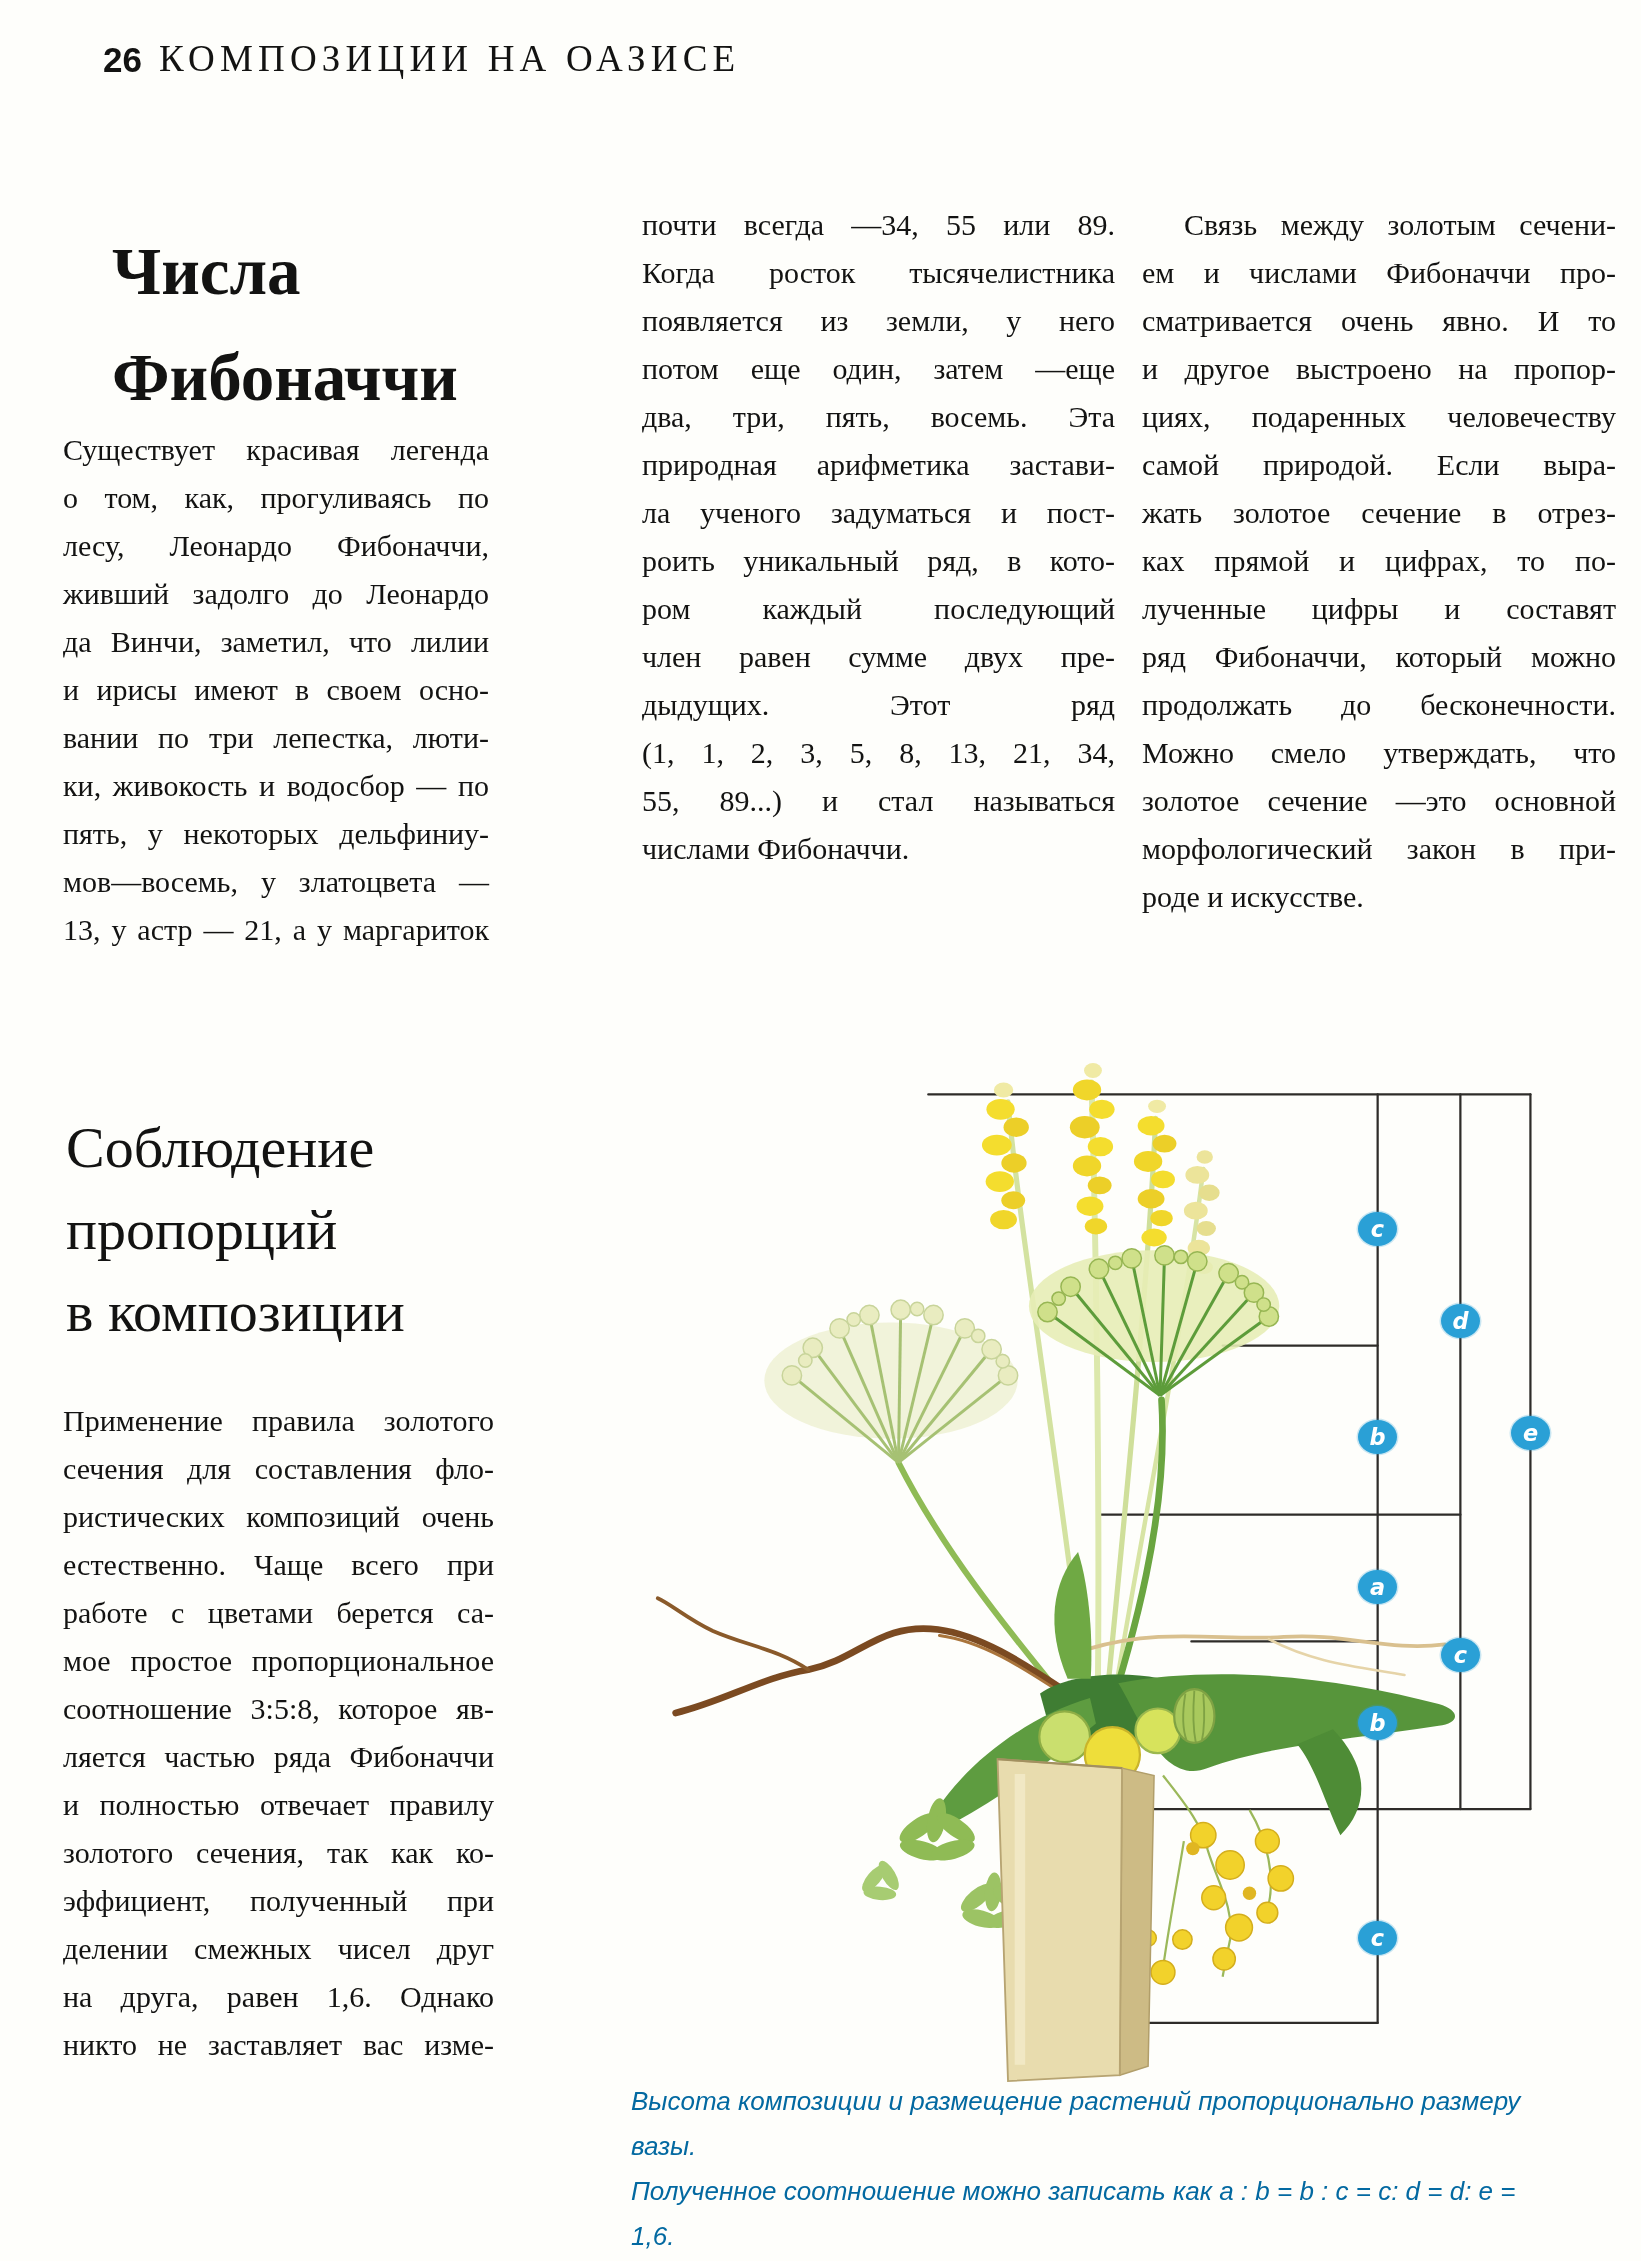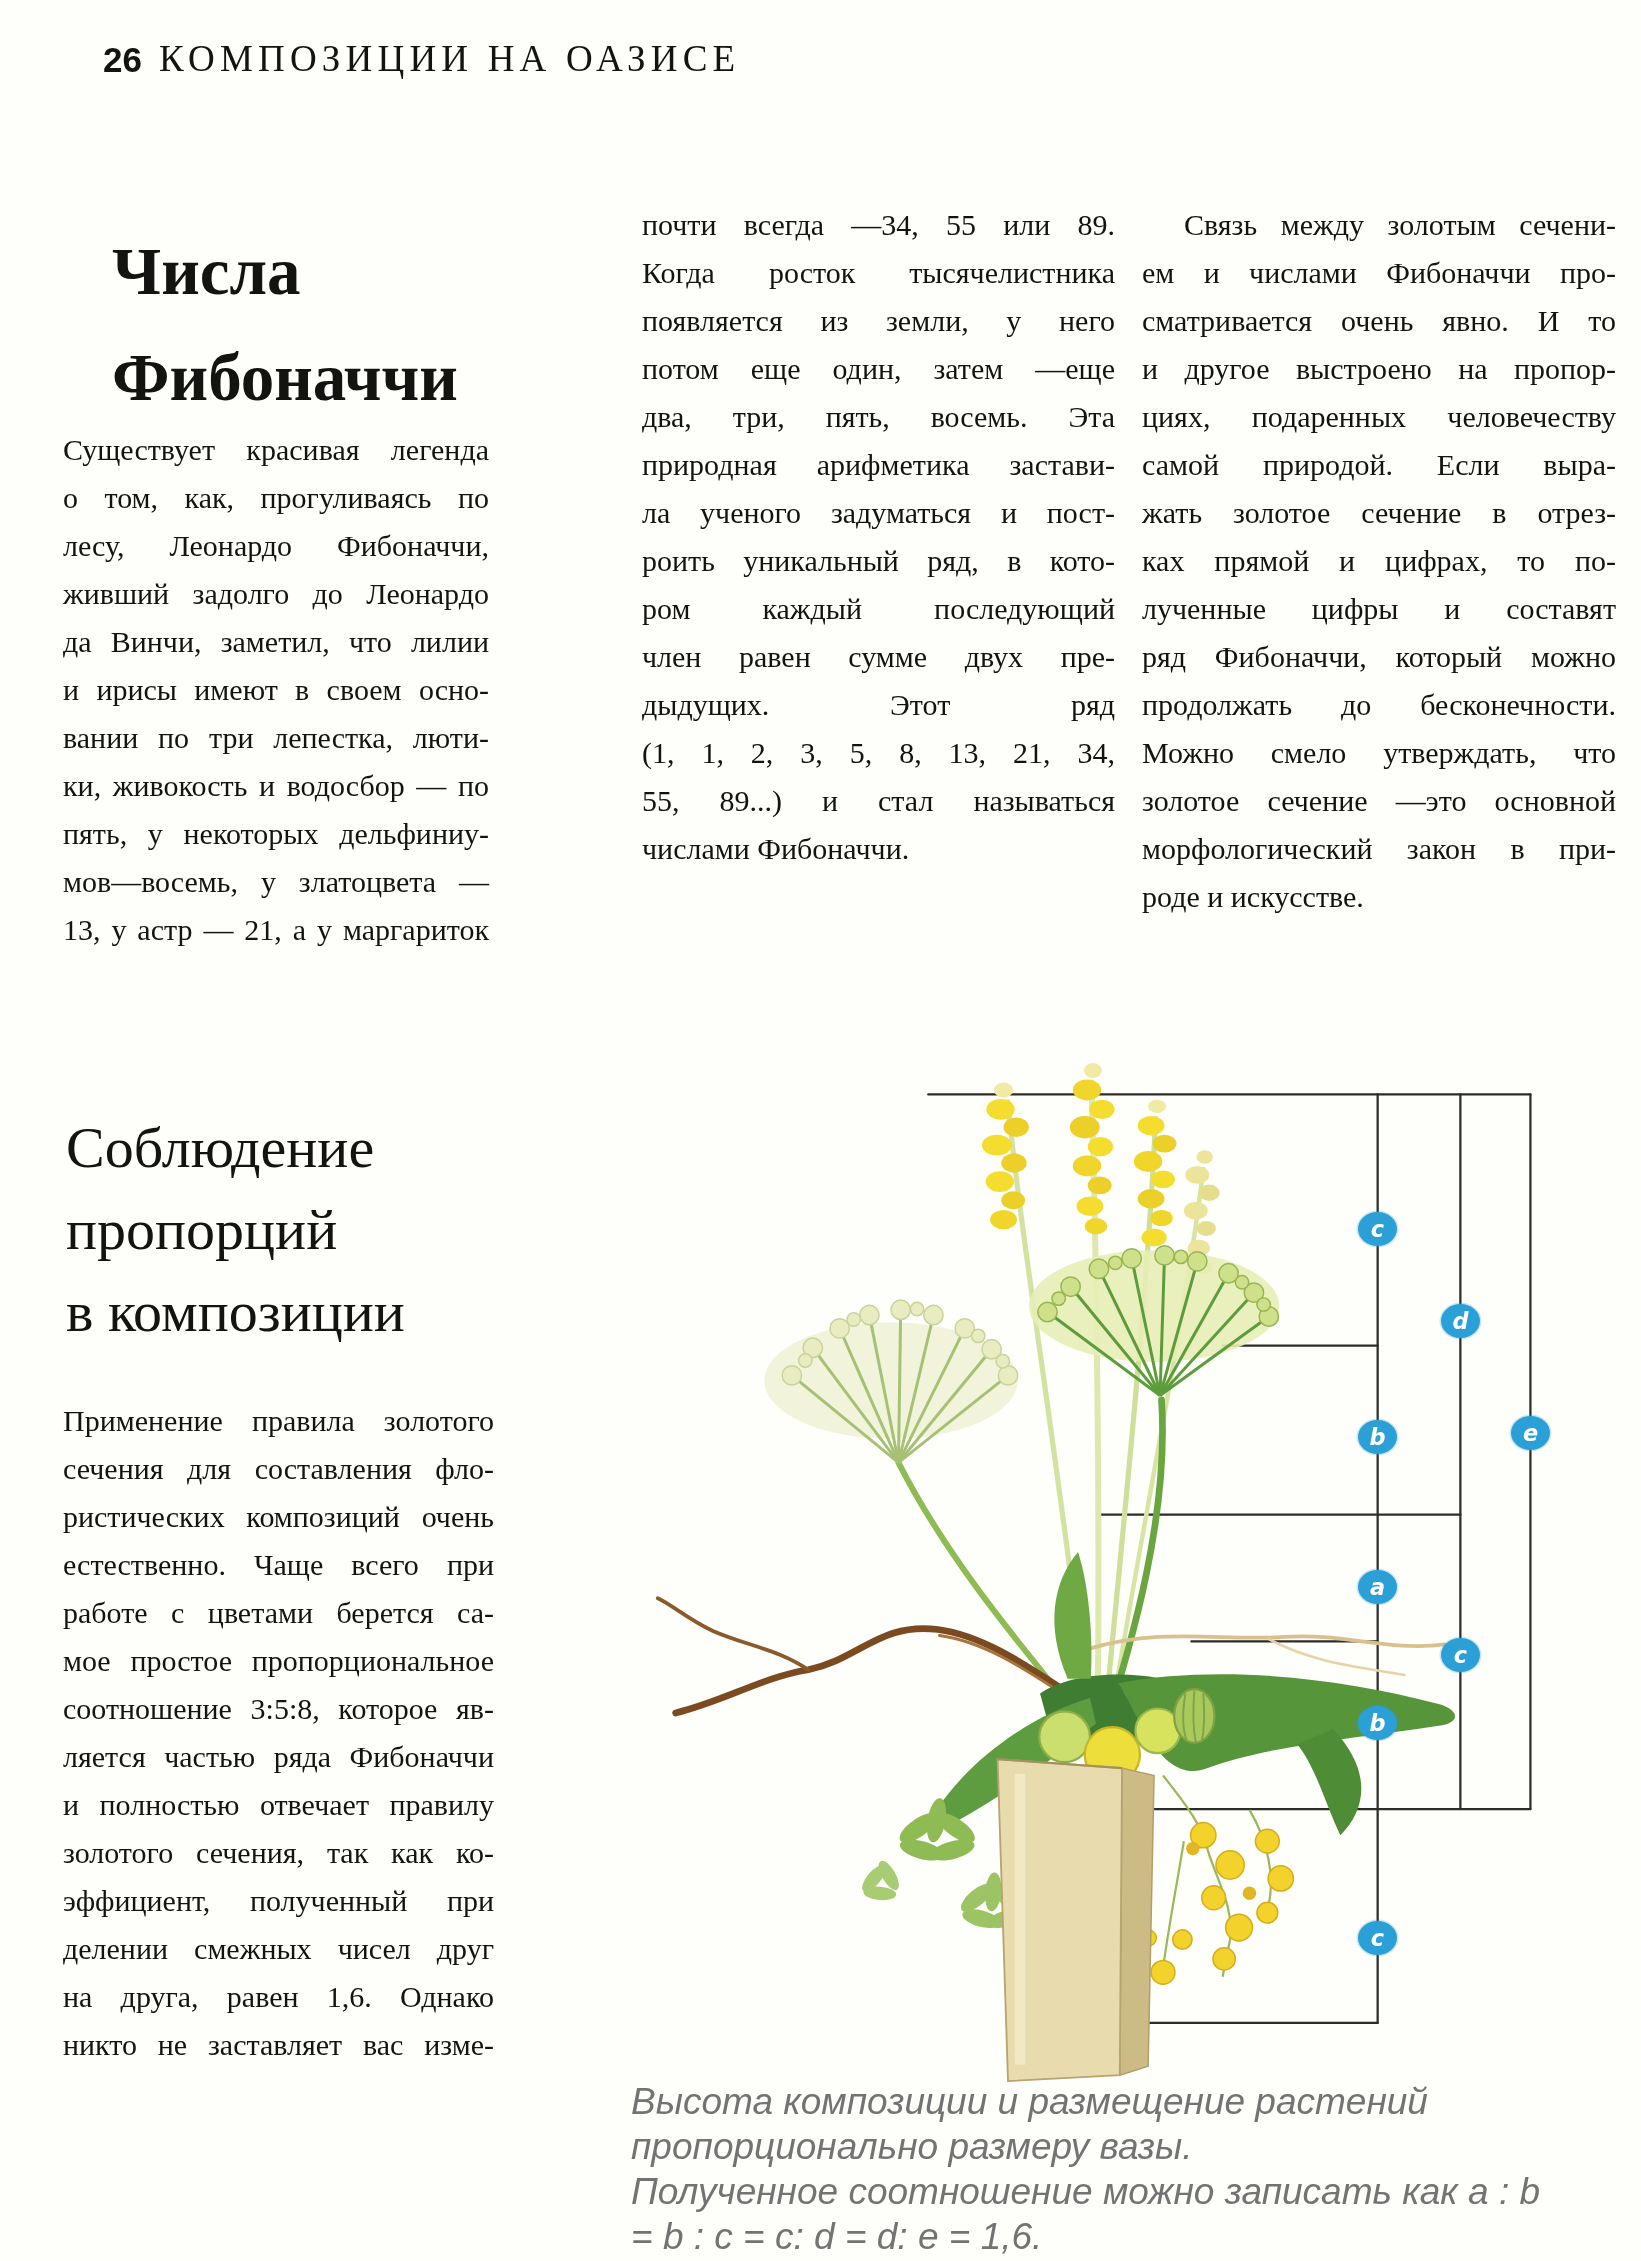"Высота композиции и размещение растений" .caption { color: #737373 -> #0369a1; font-size: 37px -> 26px }
